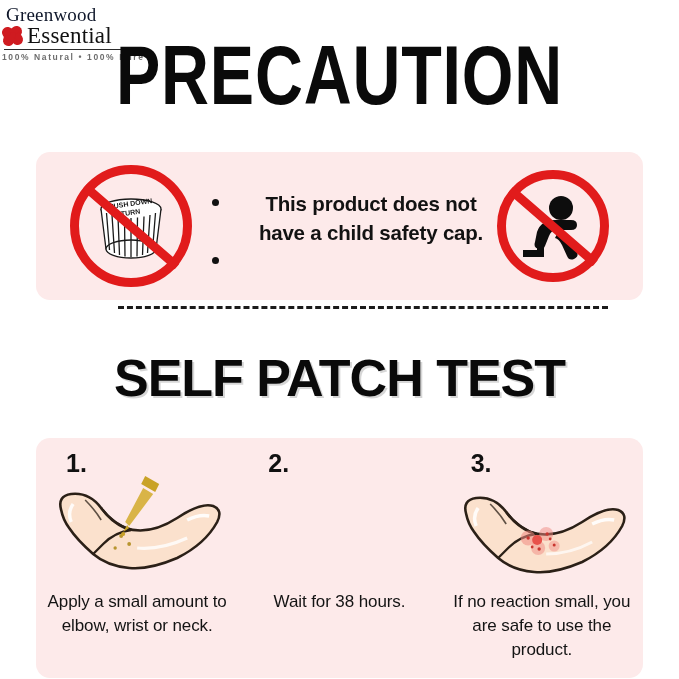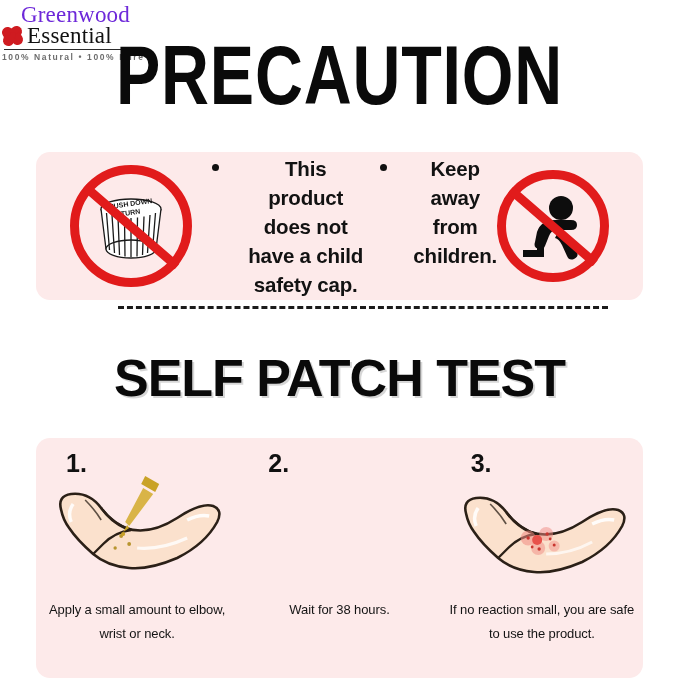"Greenwood" .logo-l1 { color: #6d28d9 -> #0f172a; font-size: 23px -> 19px; text-align: right -> left }
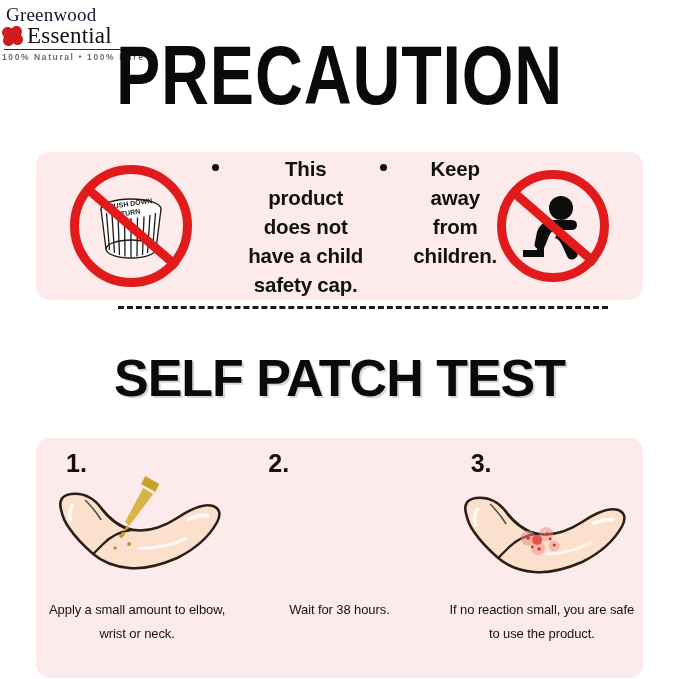"This product does not have" .bullets { flex-direction: row -> column }
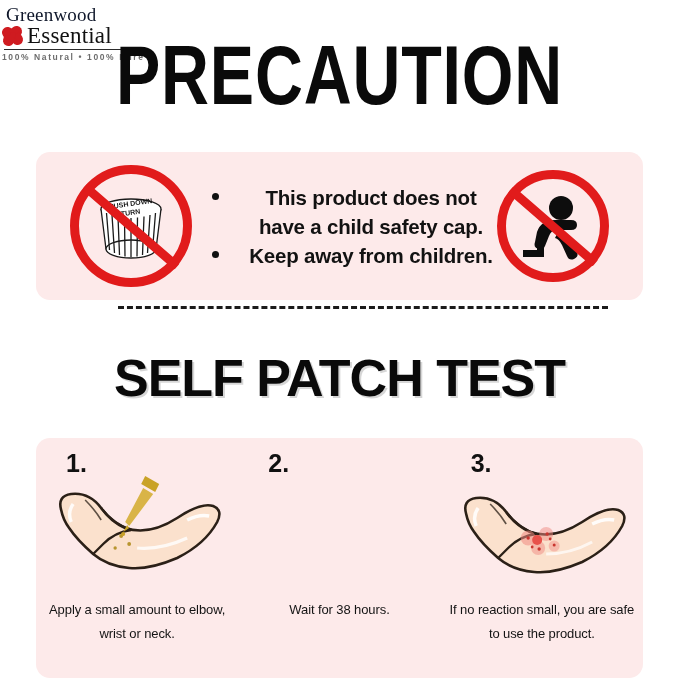"Keep away from children." span.b-text { html: <span>Keep away from children.</span> -> none }
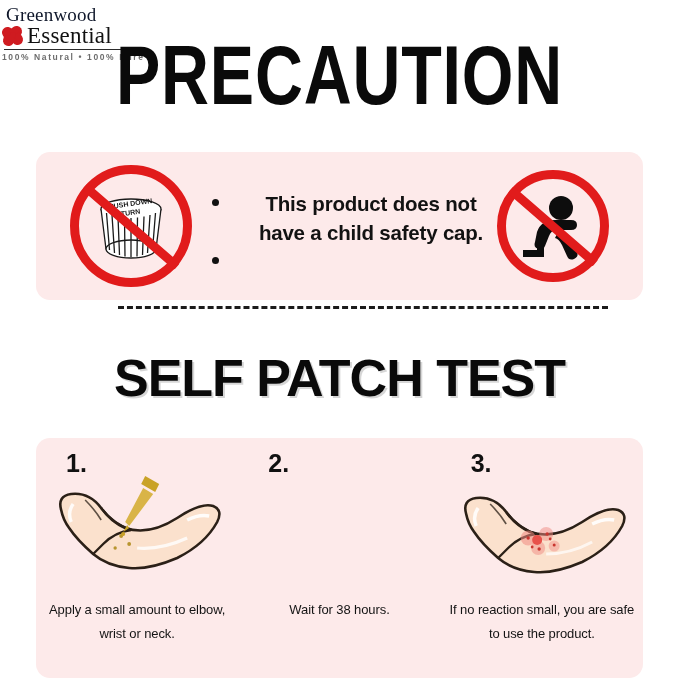"Apply a small amount to" .step-cap { font-size: 13px -> 17px; margin-top: 8px -> none }
